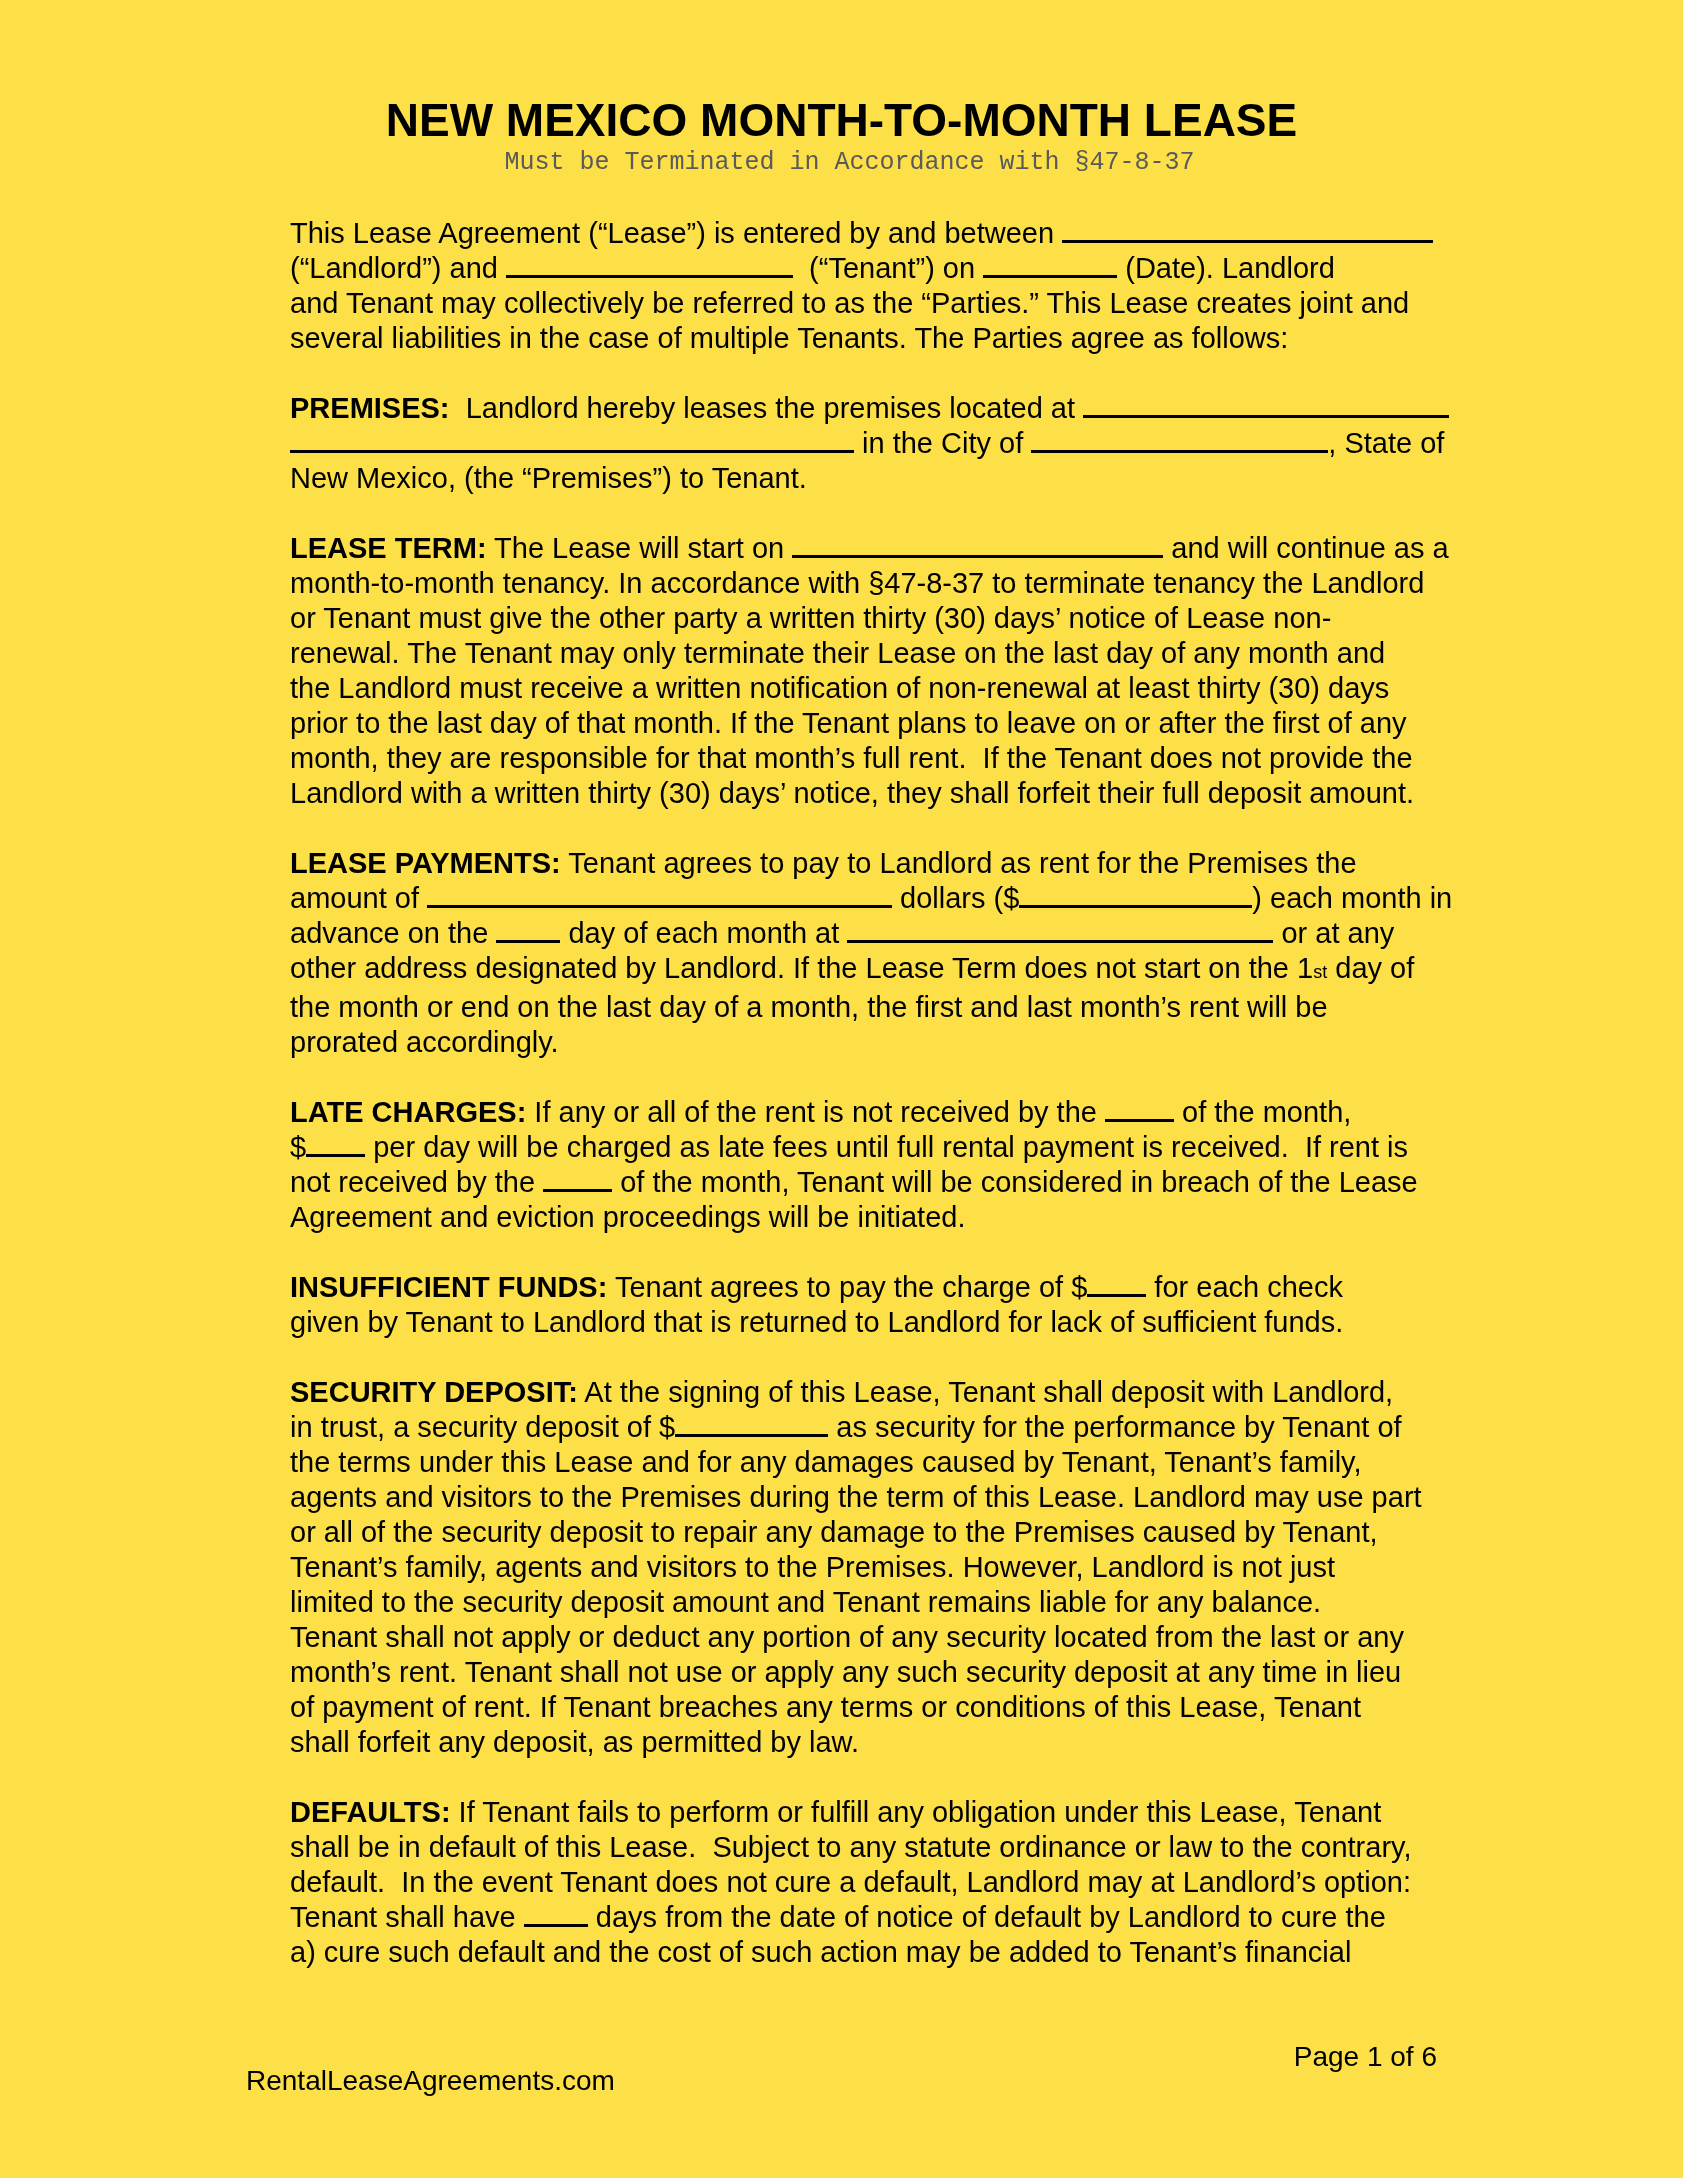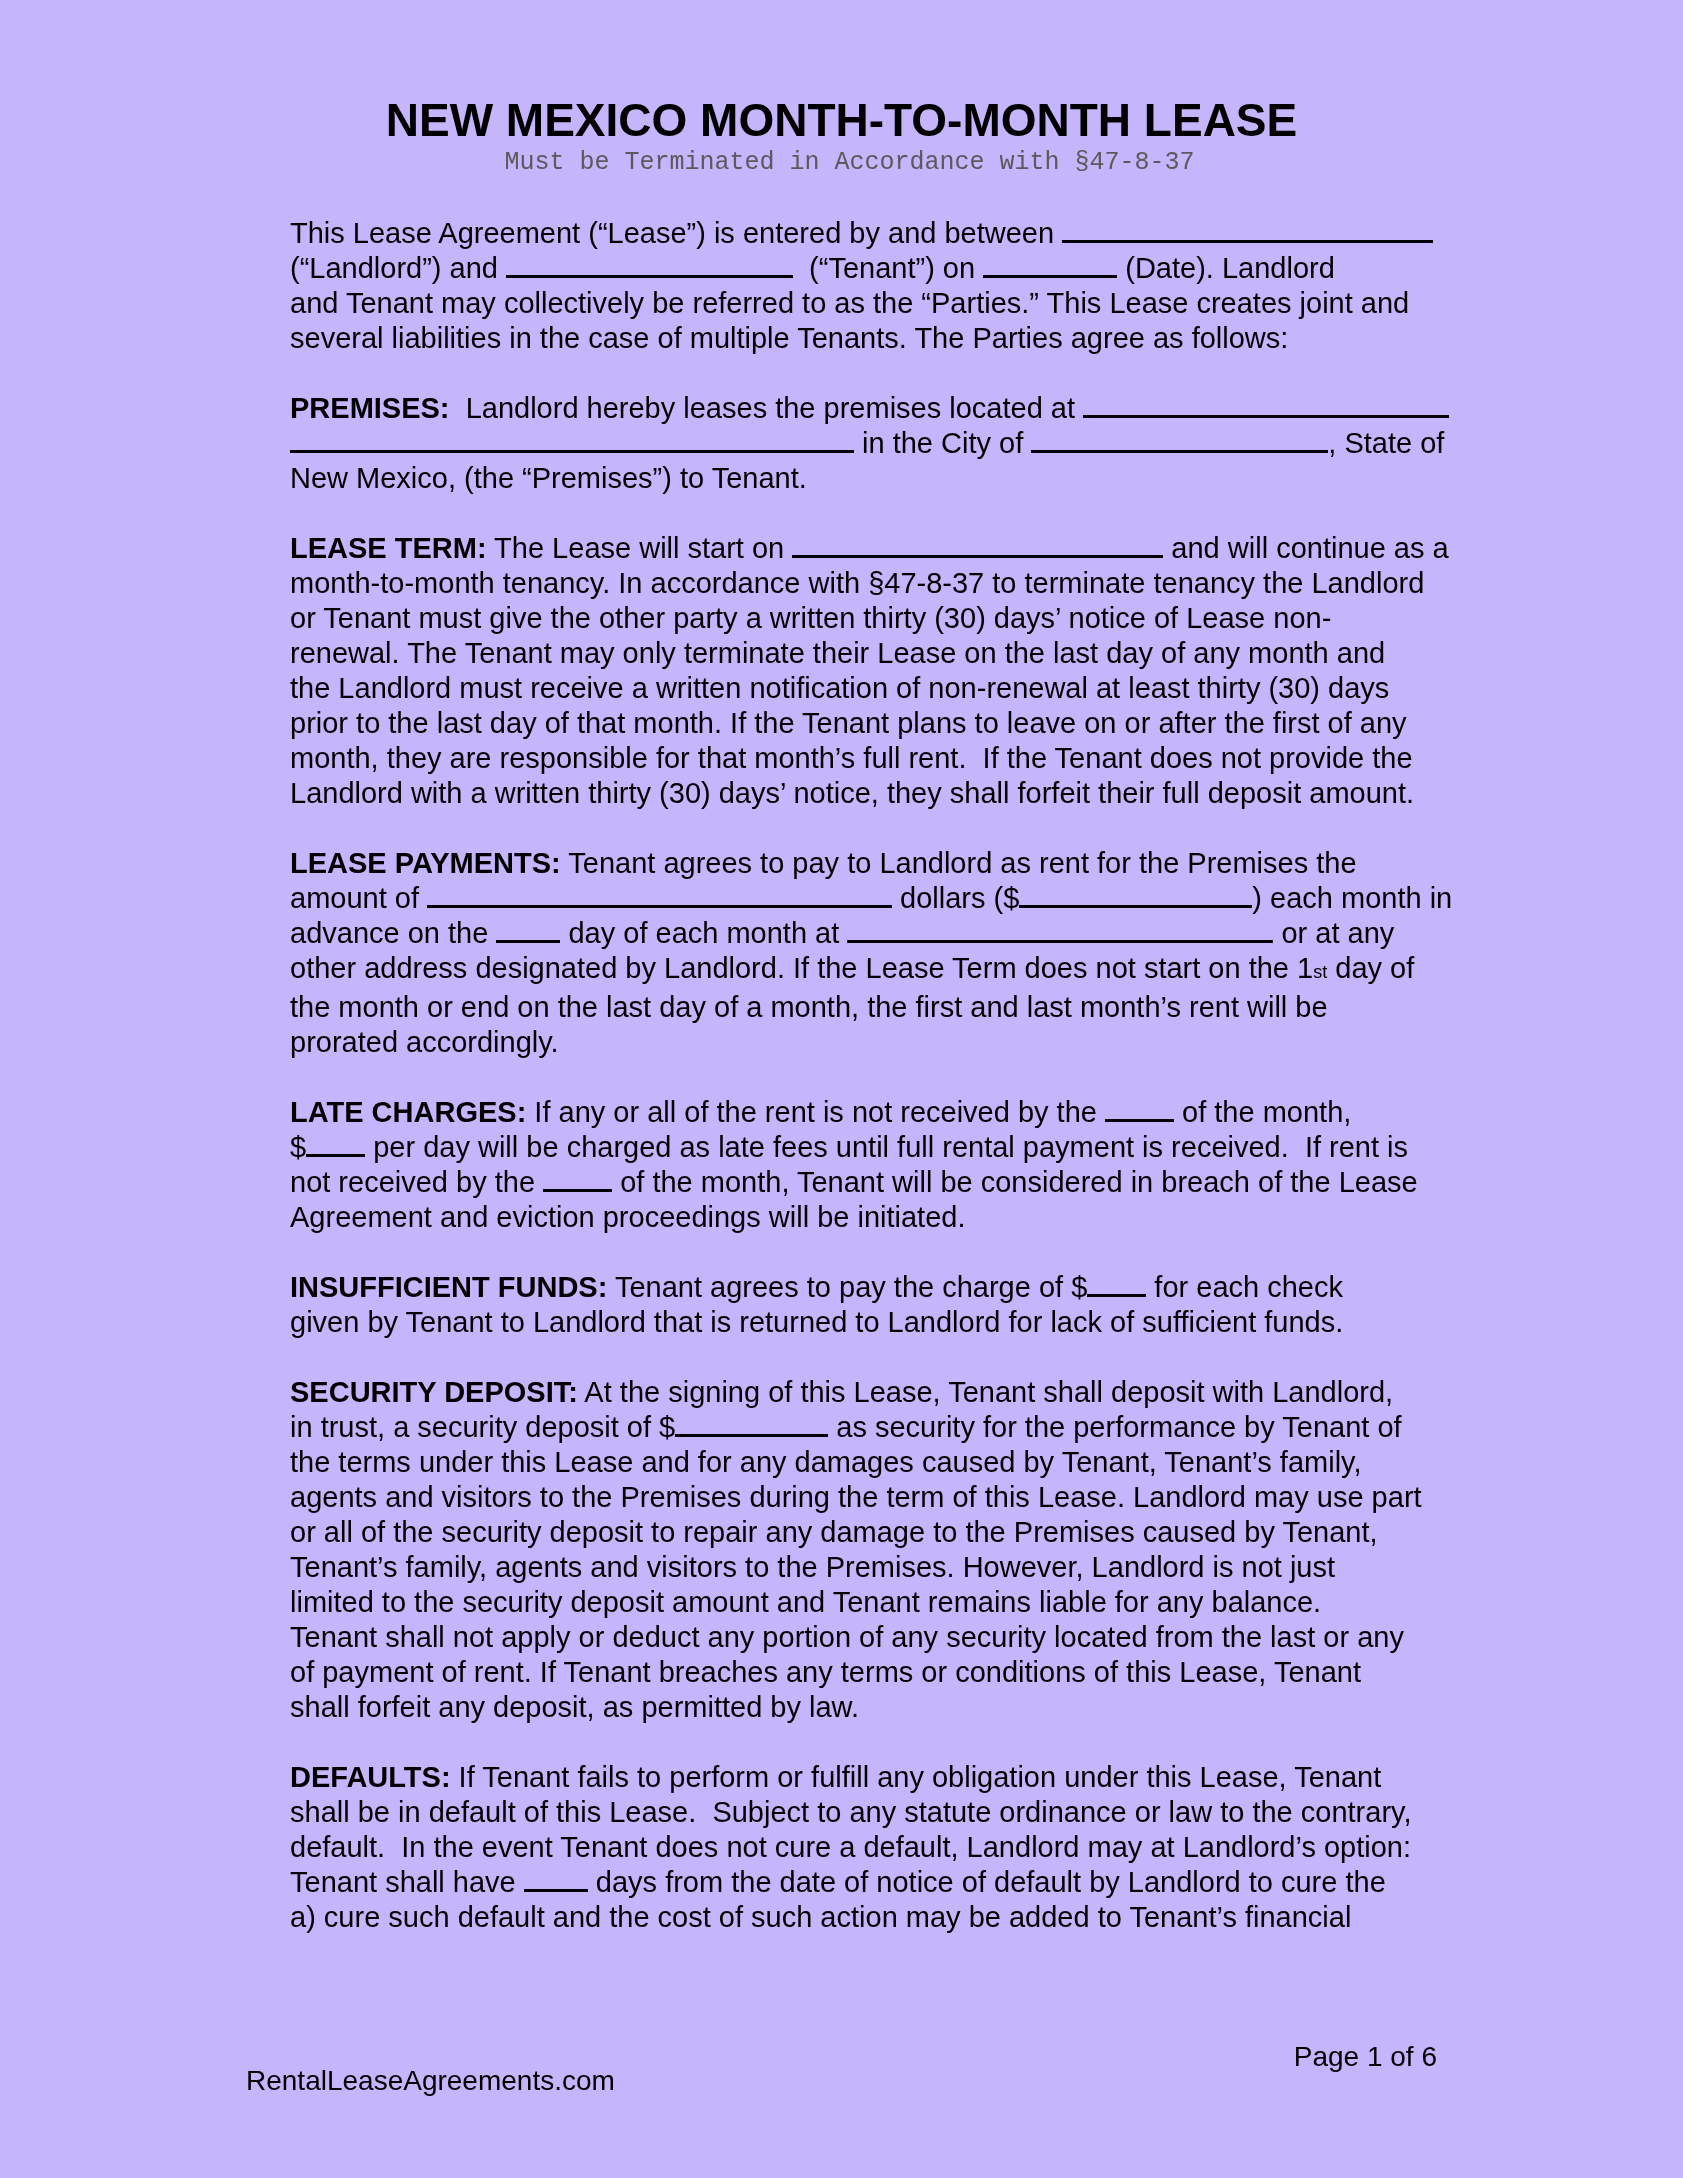"NEW MEXICO MONTH-TO-MONTH LEASE" .page { background: #c4b5fd -> #fde047 }
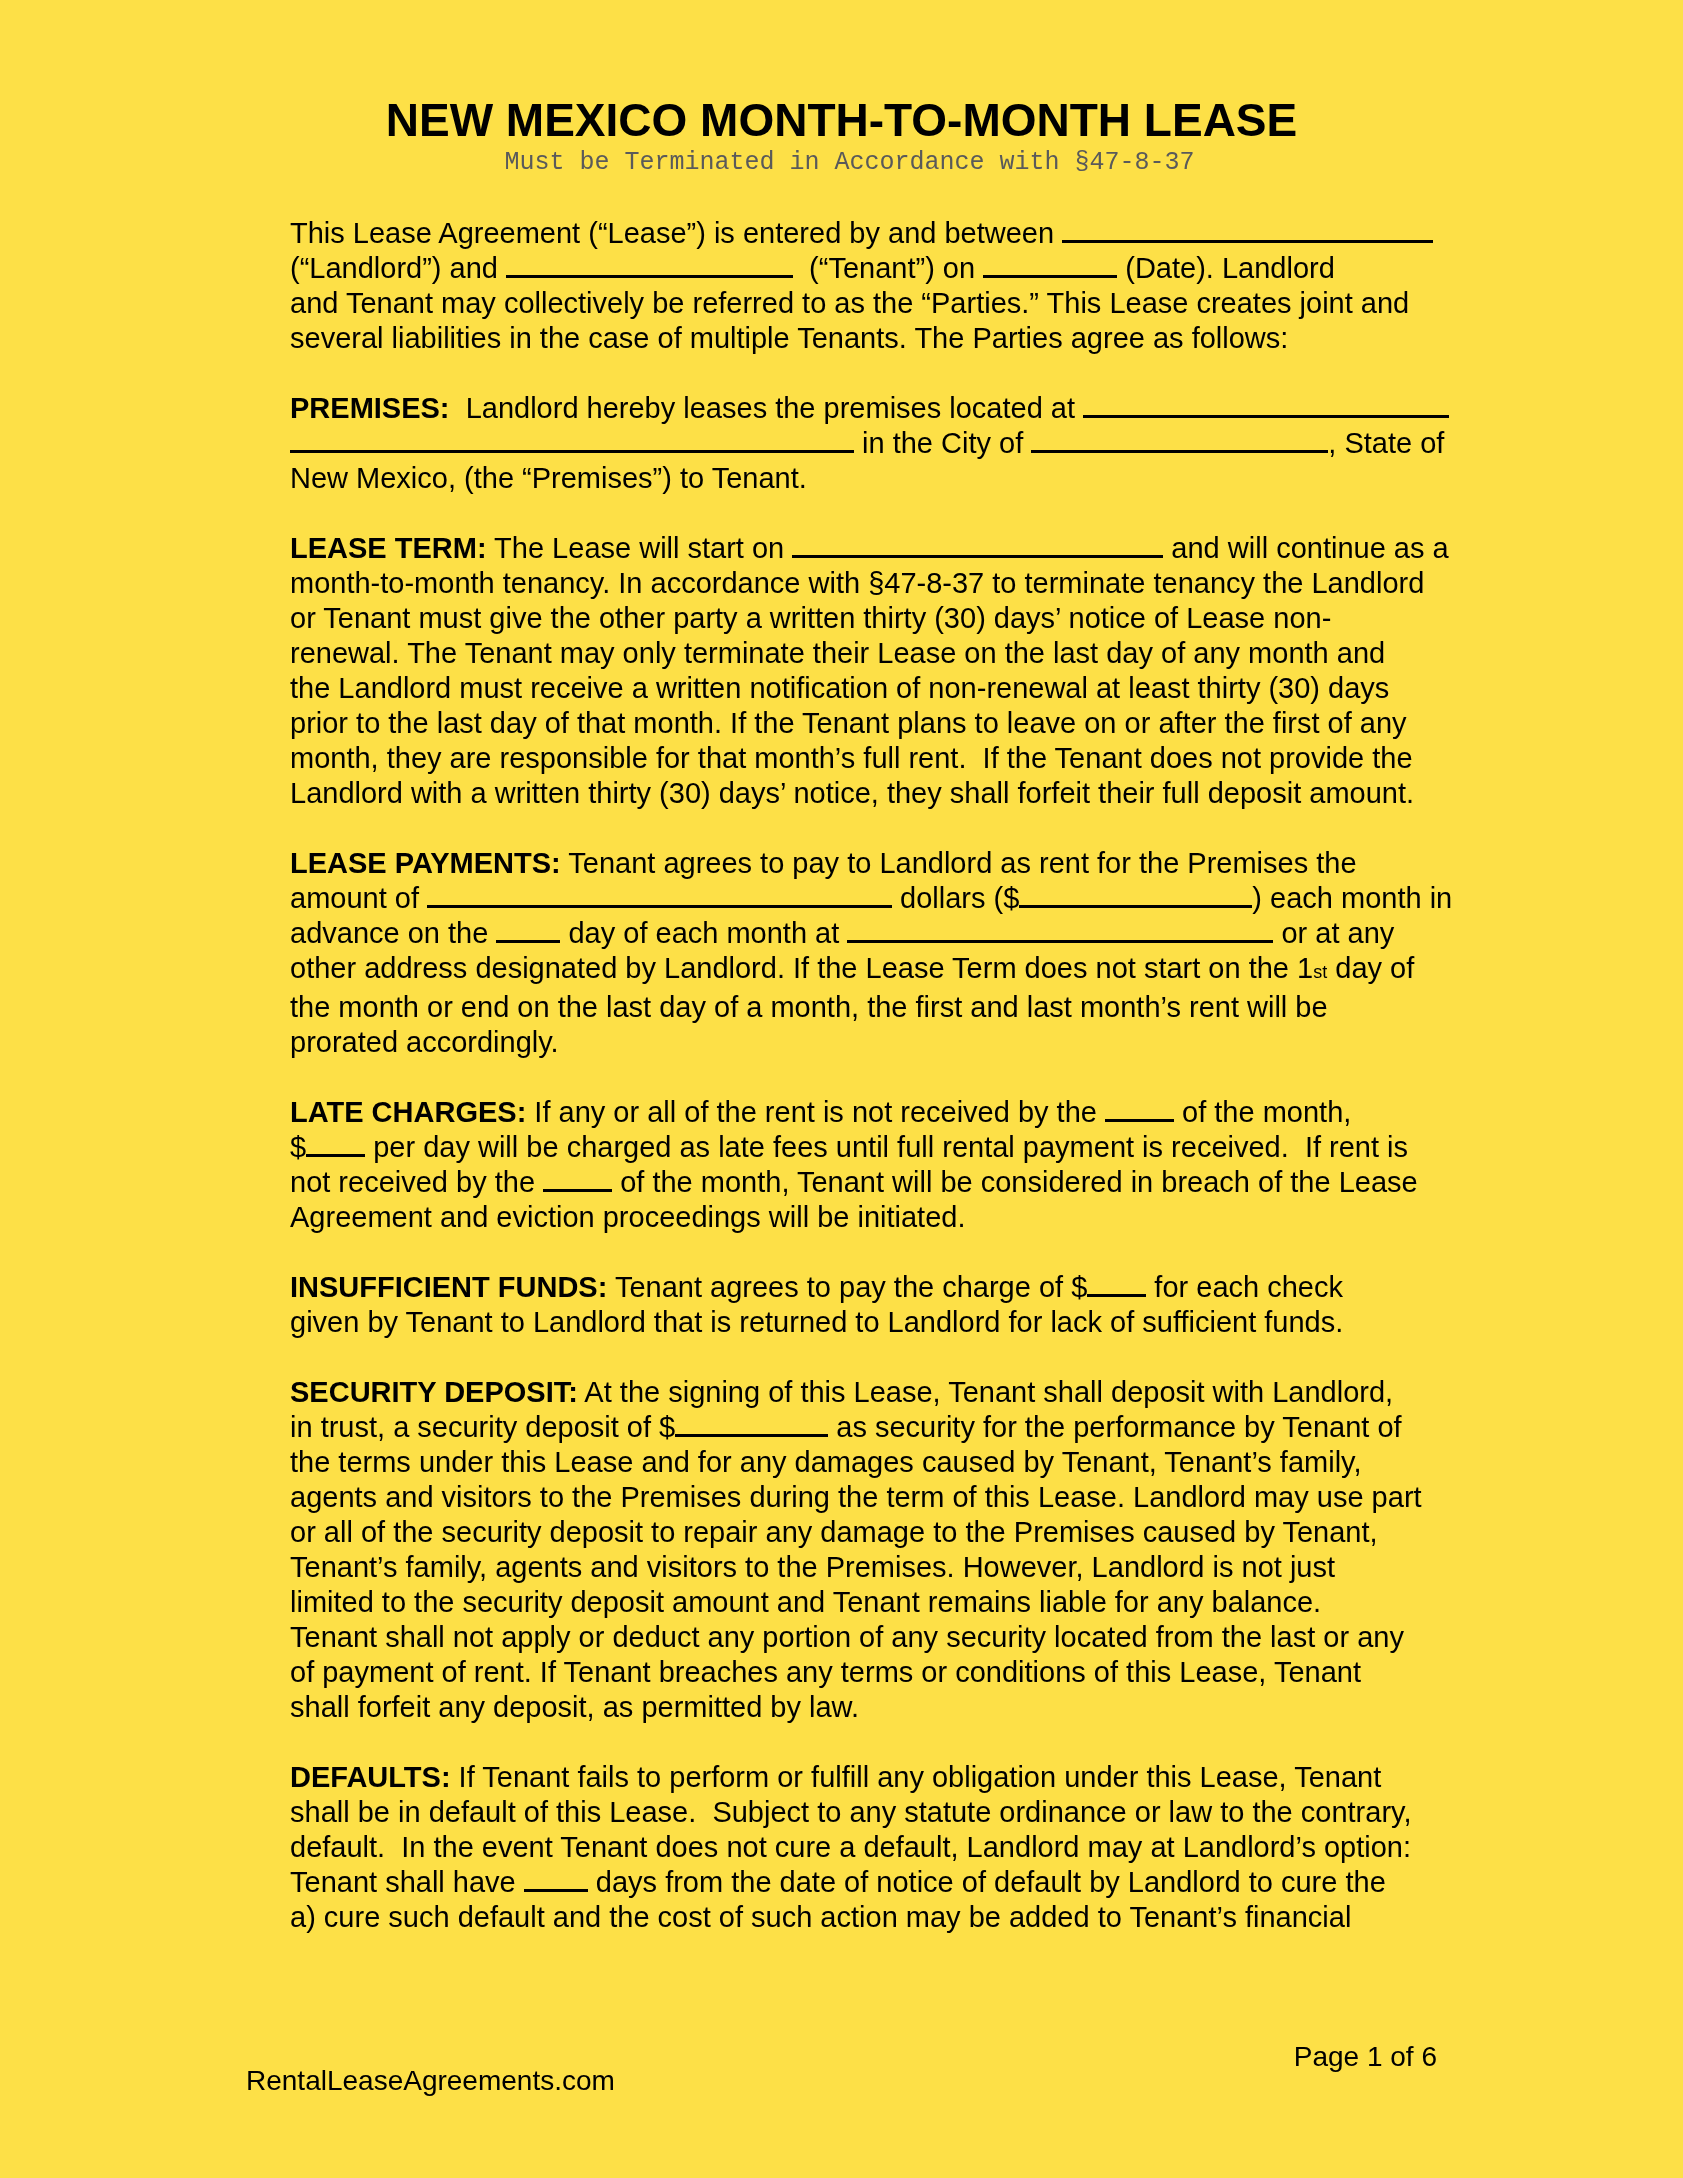"month’s rent. Tenant shall not" div.line { html: none -> <div><span>month’s rent. Tenant shall not use or apply any such security deposit at any time in lieu</span></div> }
